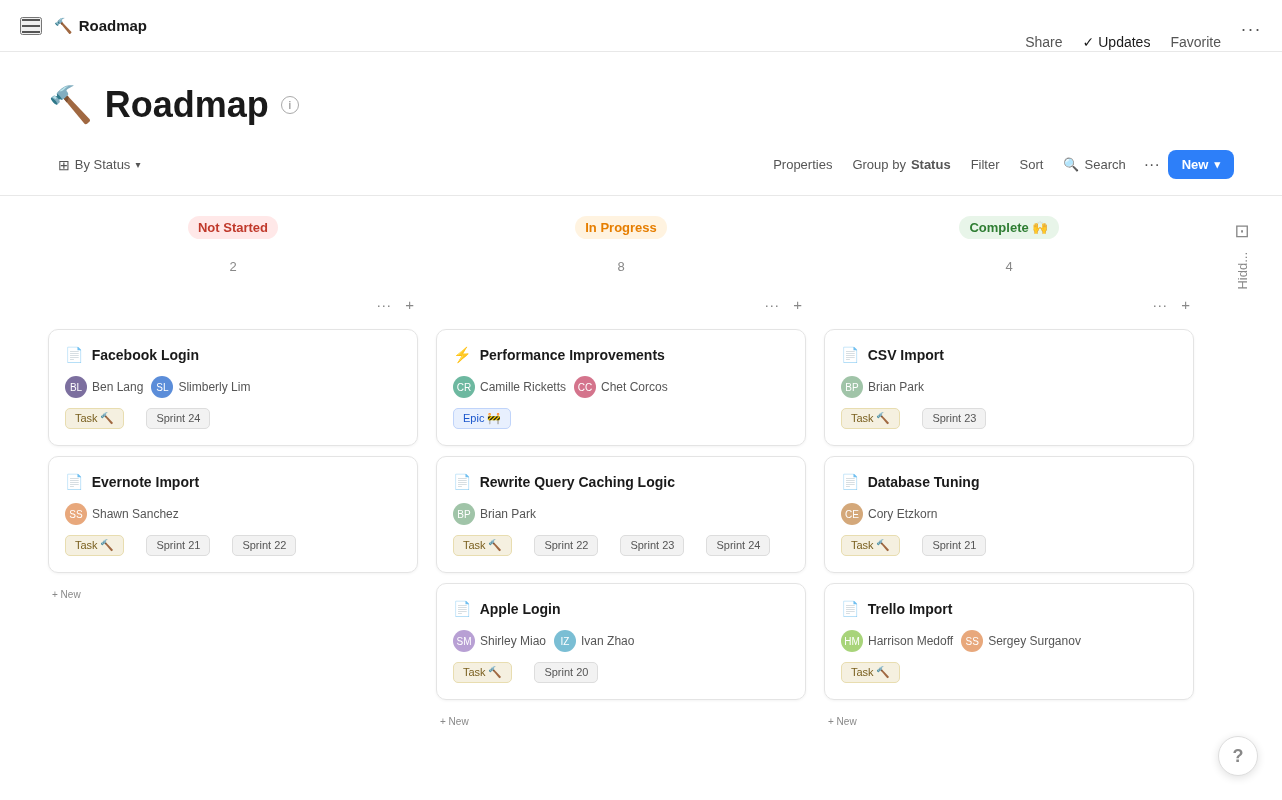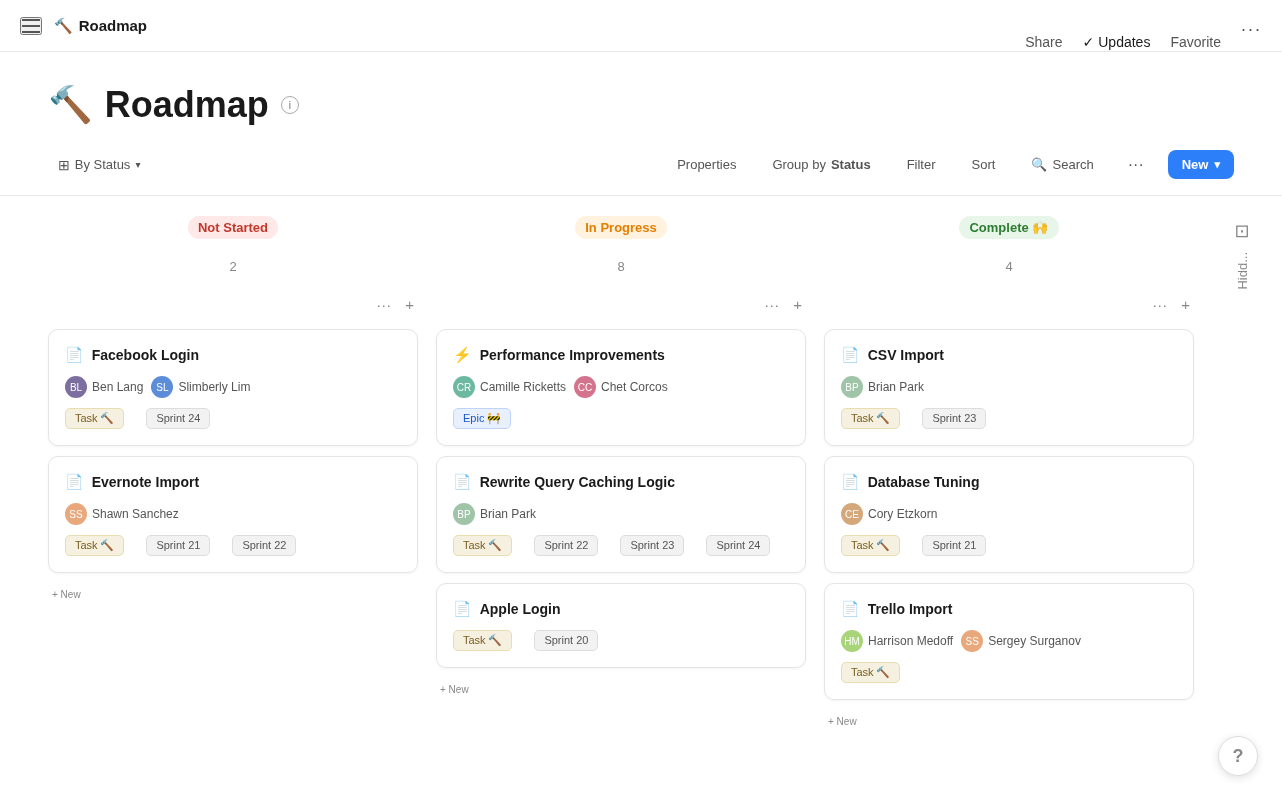"Properties" .toolbar-right { gap: 16px -> 0 }
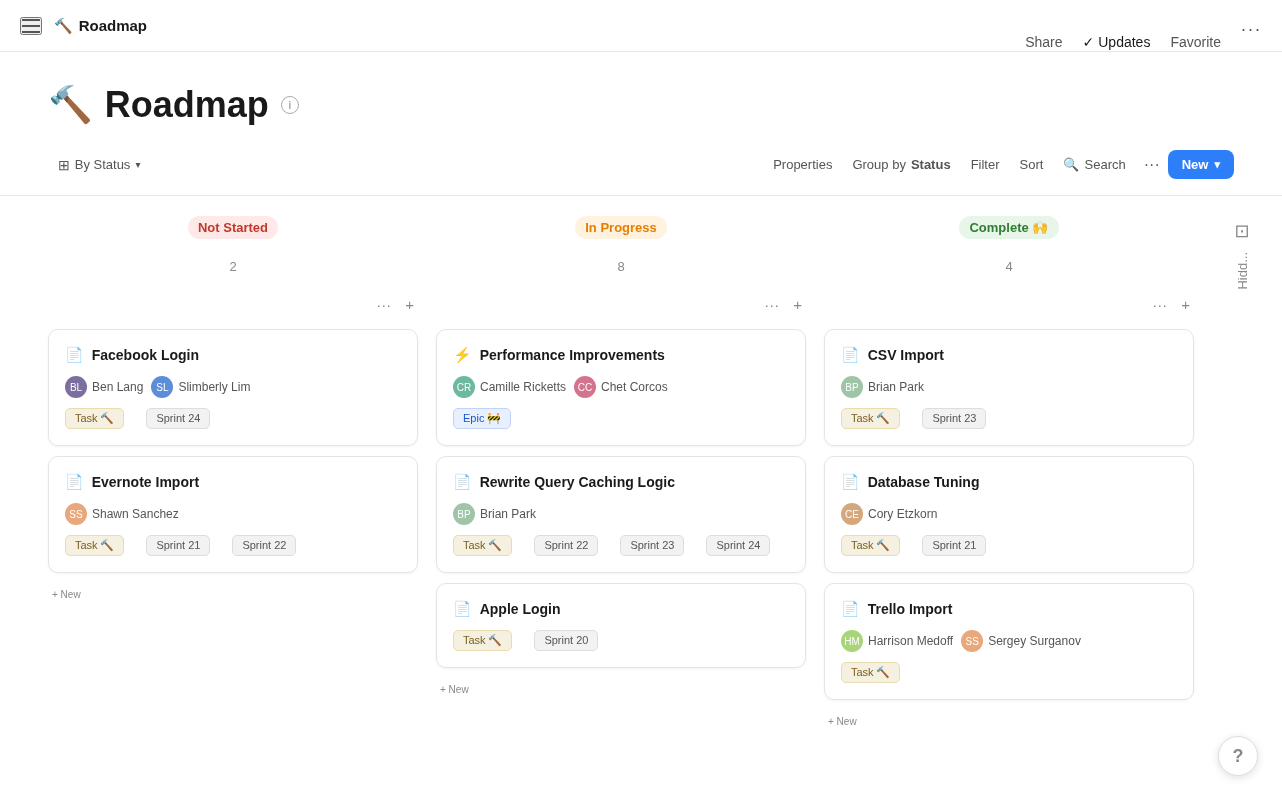"SM" div.card-assignees { html: none -> <div> <div> <span>SM</span> <span>Shirley Miao</span> </div> <div> <span>IZ</span> <span>Ivan Zhao</span> </div> </div> }
